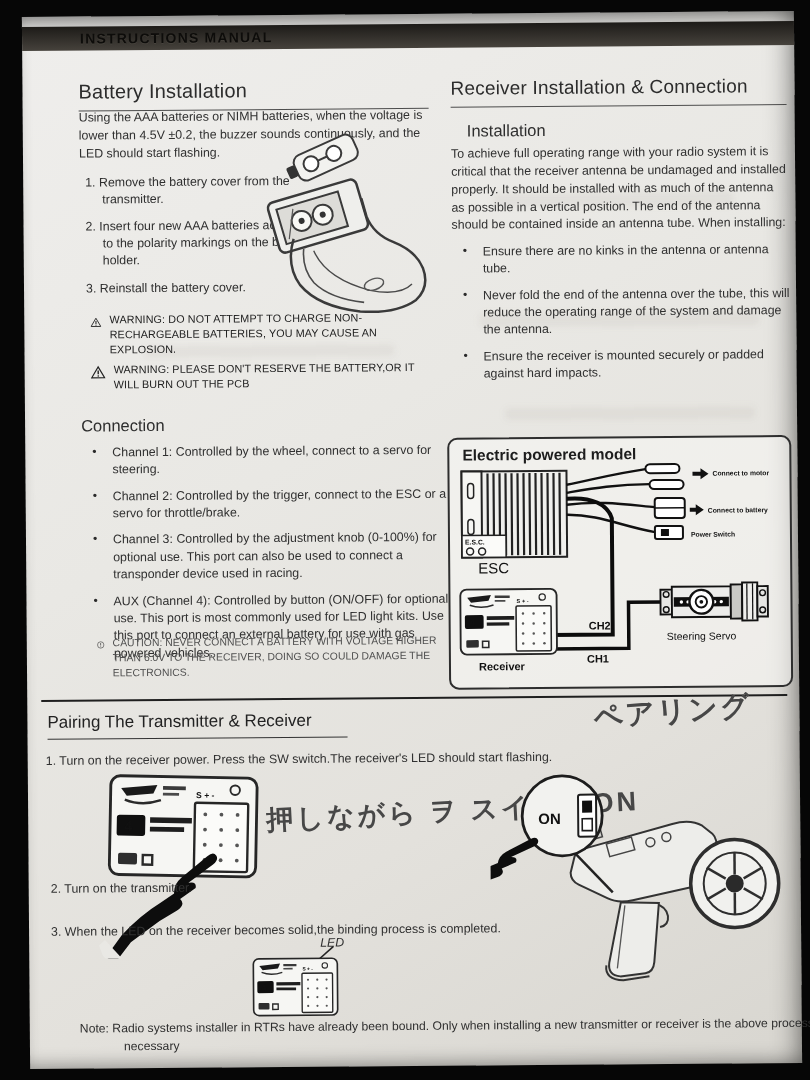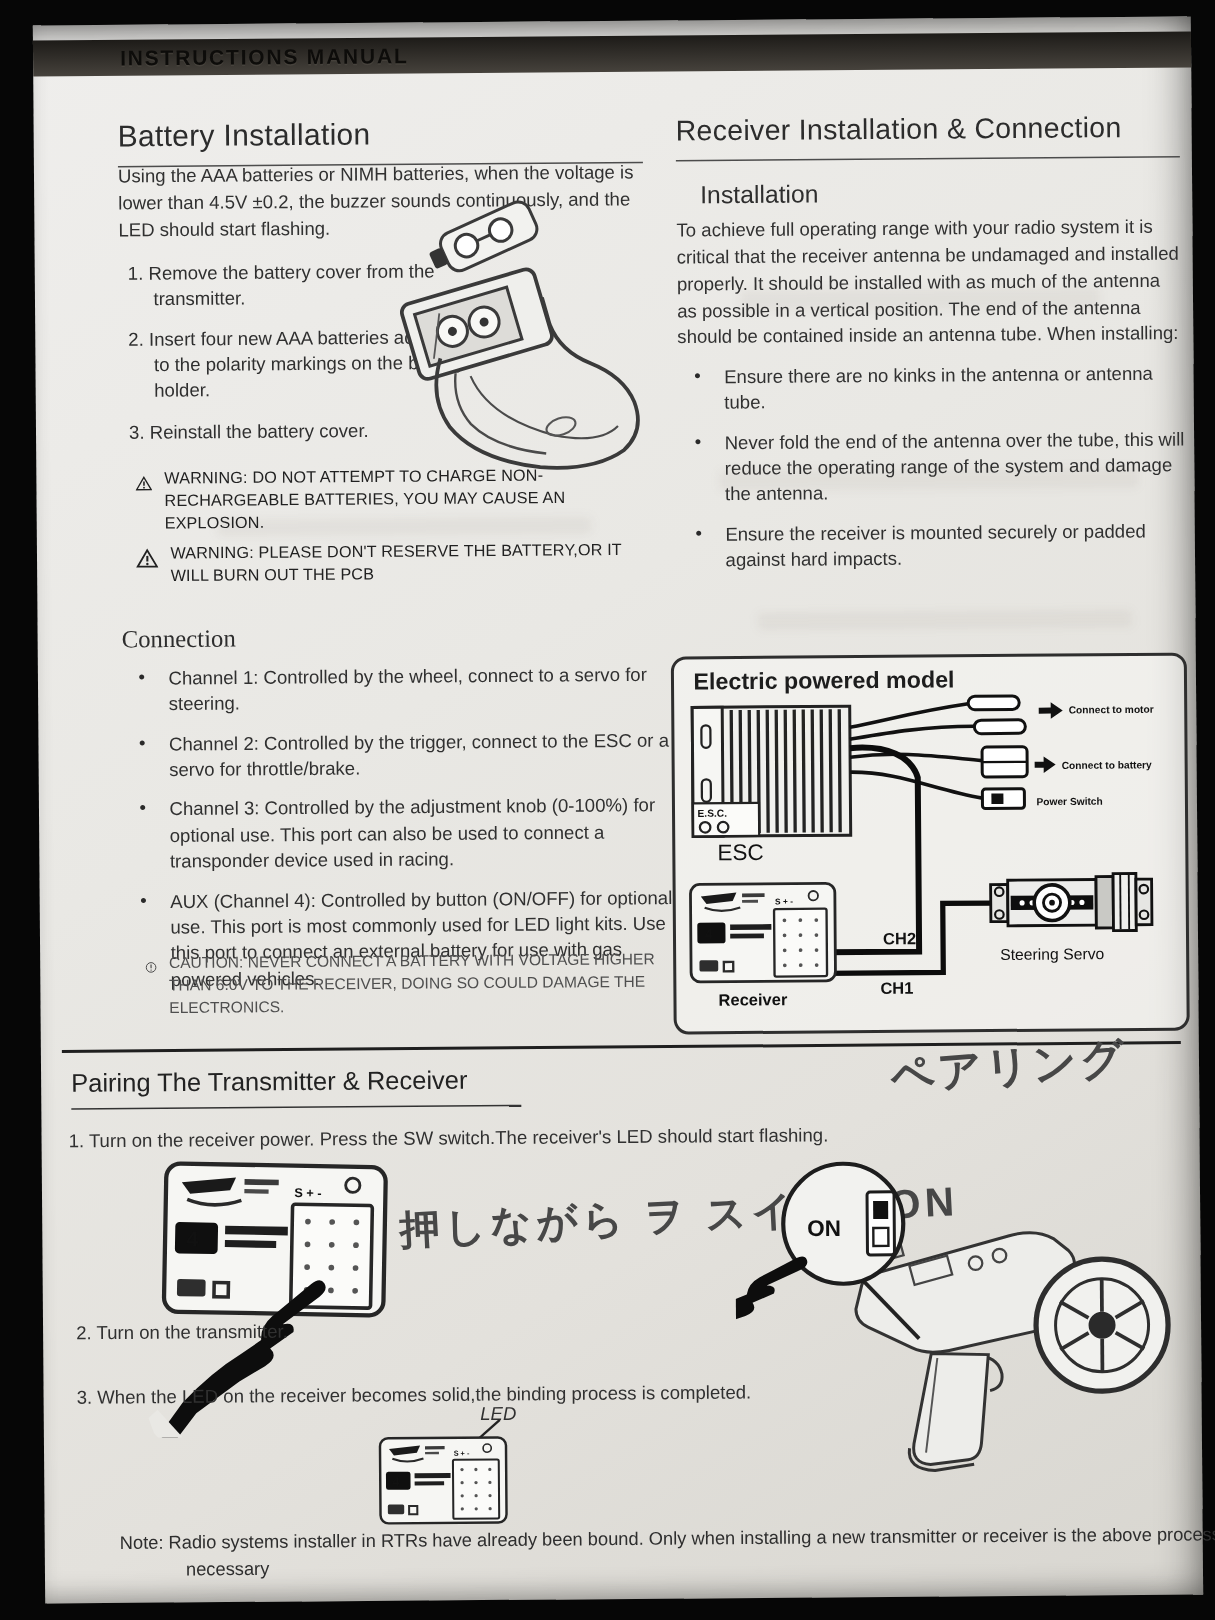"Connection" div.abs { font-family: Liberation Serif, serif -> none }
